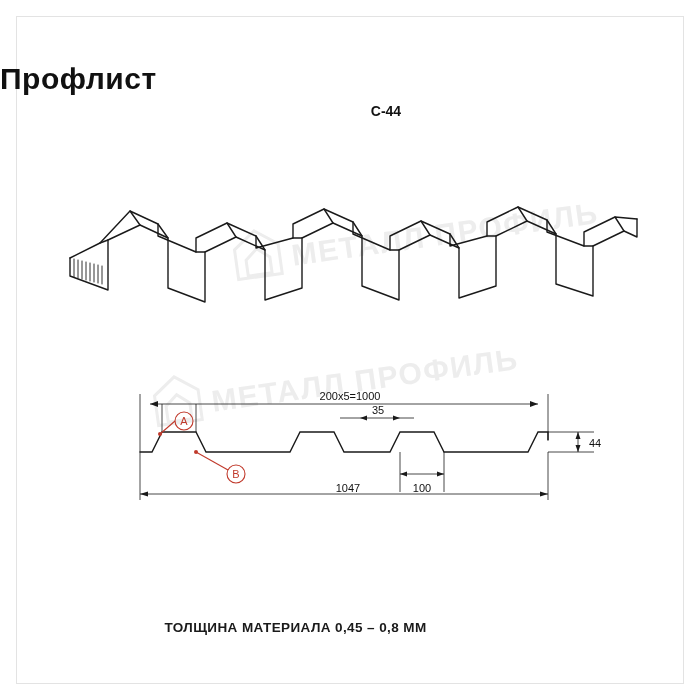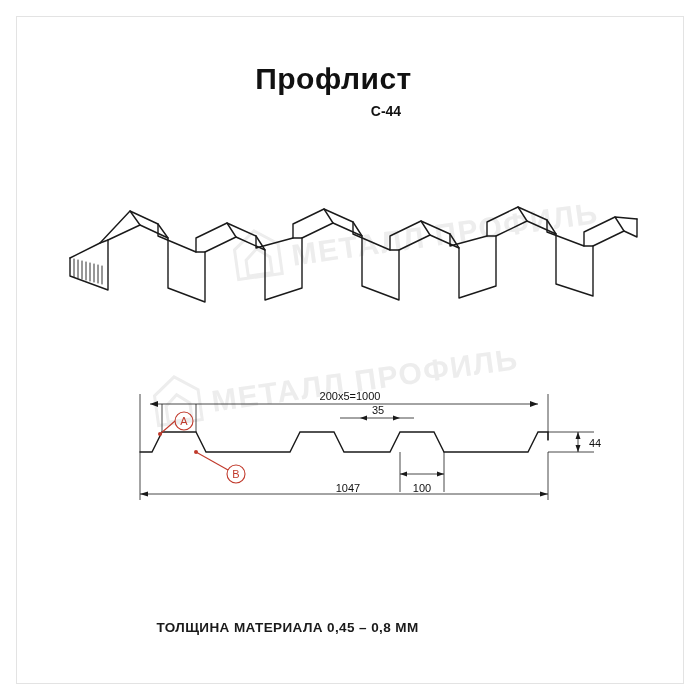"Профлист" .title { text-align: center -> none }
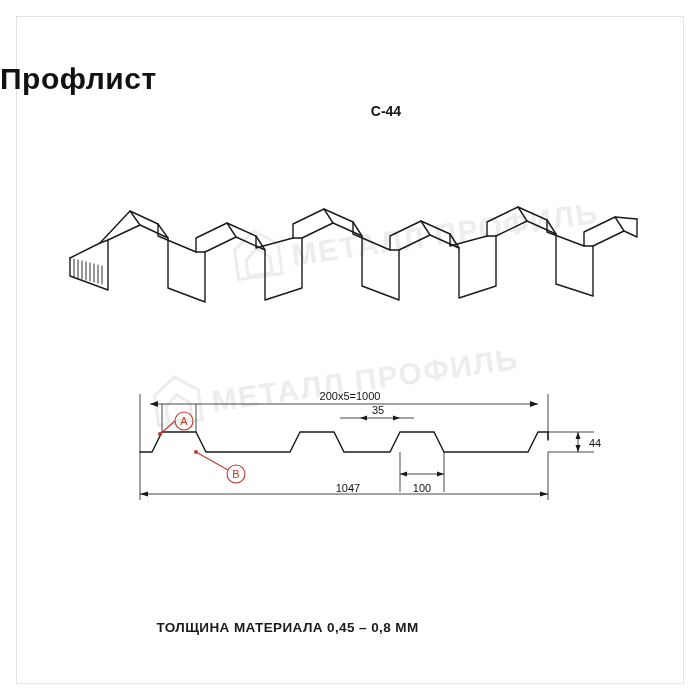"ТОЛЩИНА МАТЕРИАЛА 0,45 – 0,8" .footer-note { left: 0 -> 8px }
